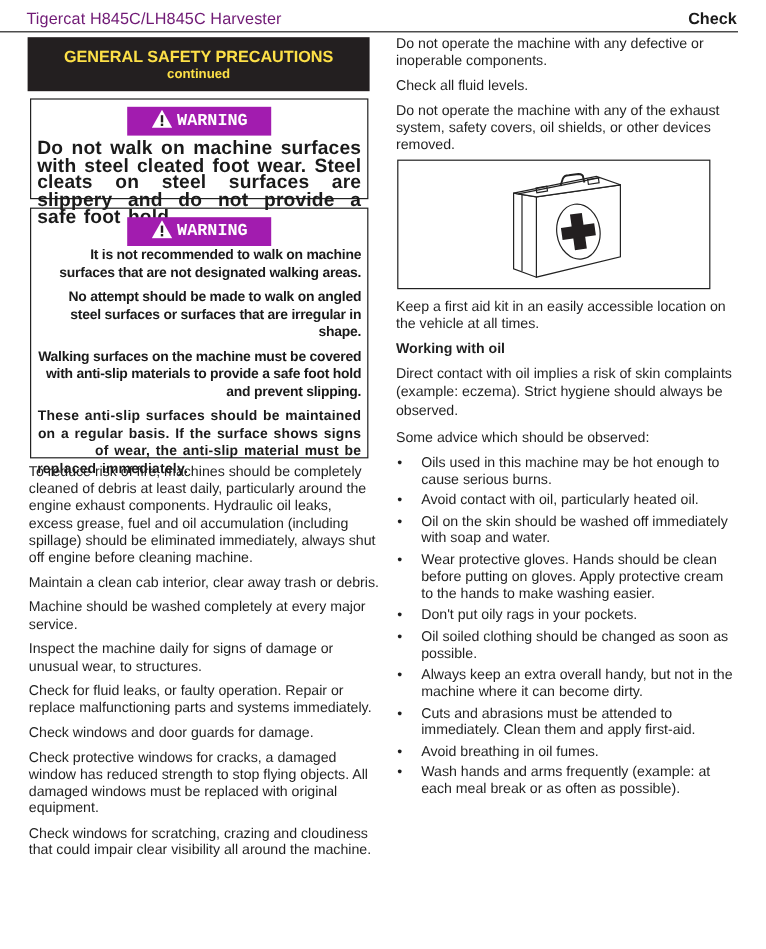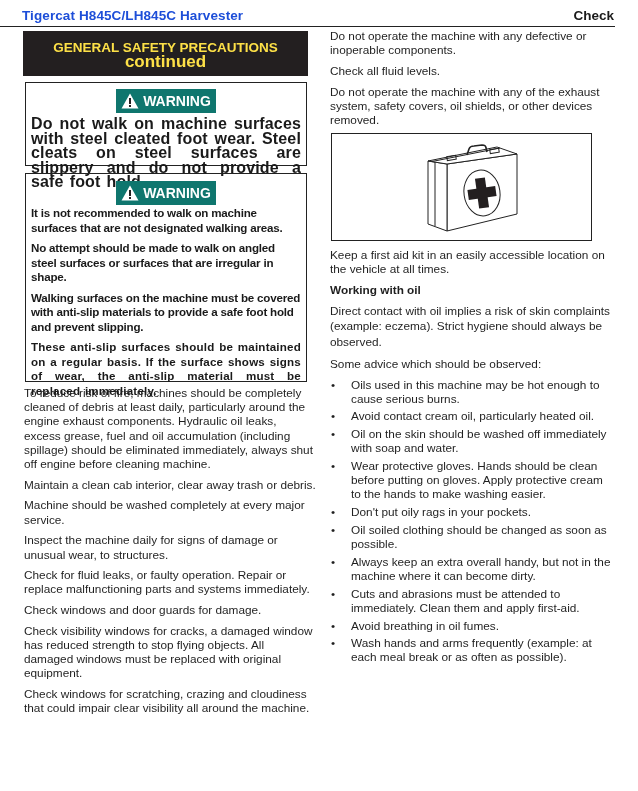"Tigercat H845C/LH845C Harvester" .header-title { color: #1d4ed8 -> #701a75; font-weight: bold -> normal }
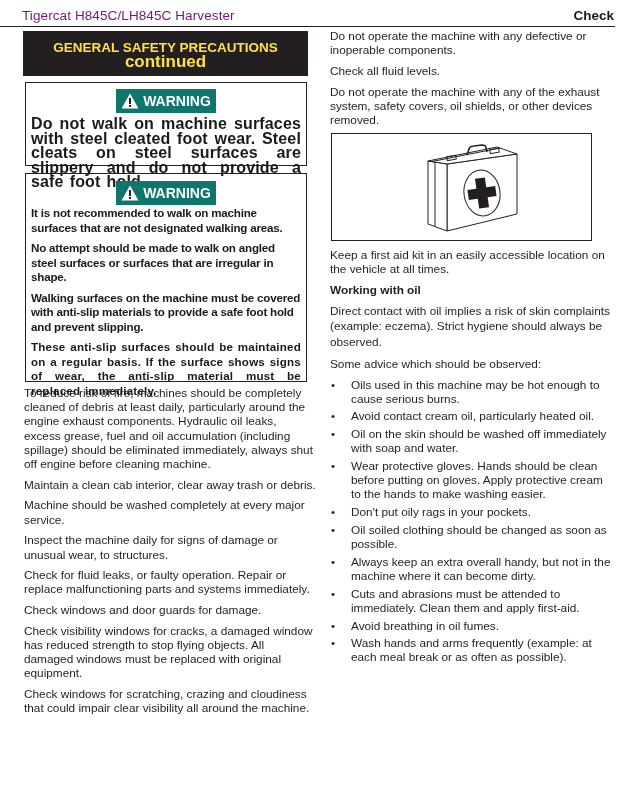"continued" .banner .line2 { font-size: 17px -> 11px }
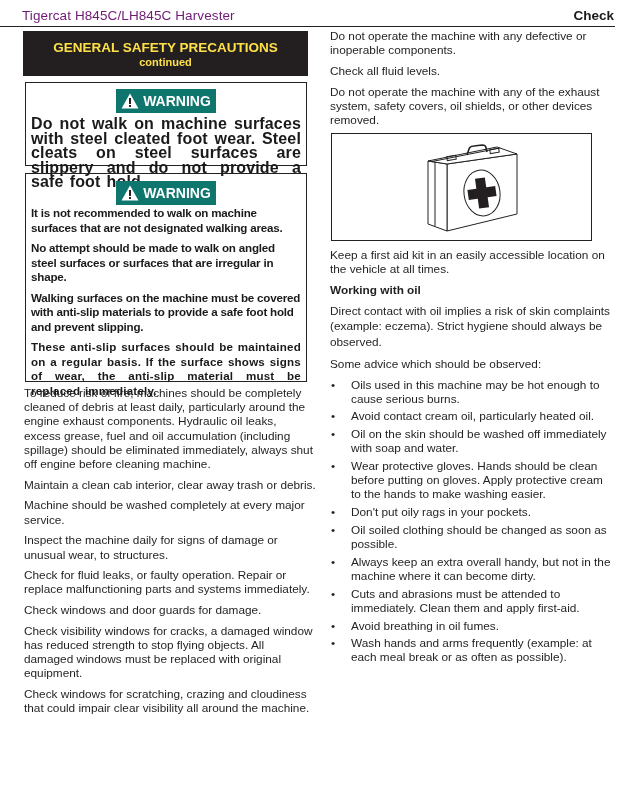"WARNING" .warn-label { background: #0f766e -> #a21caf; font-family: none -> Liberation Mono, monospace; width: 100px -> 120px }
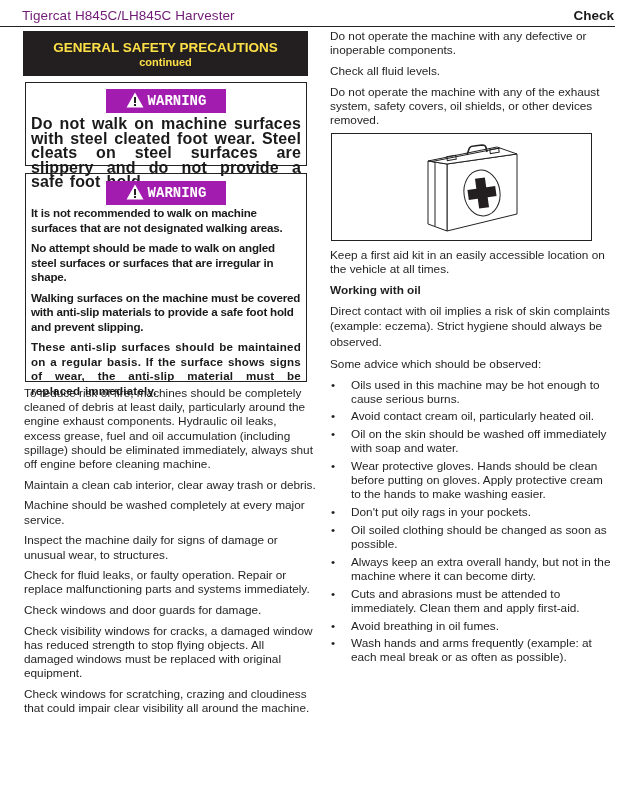"It is not recommended to" .warn-box2 .warn-text { text-align: none -> right }
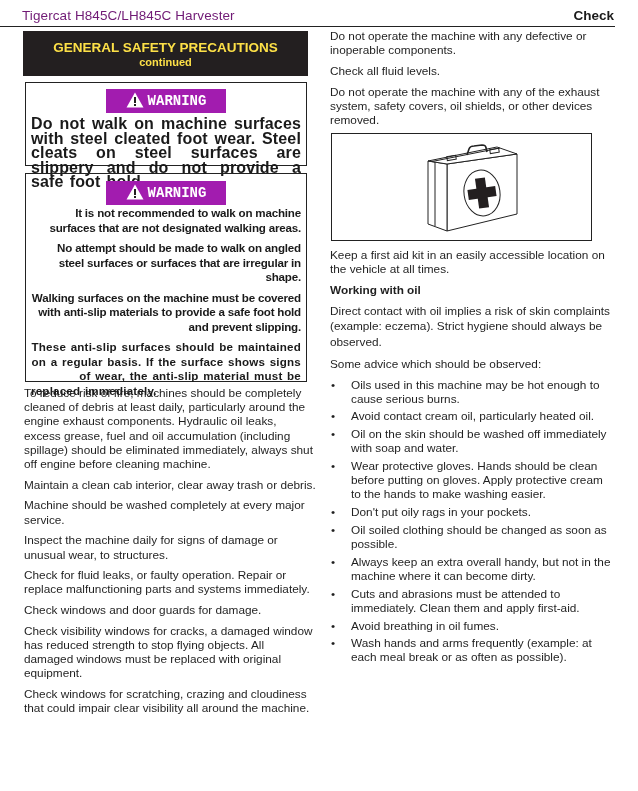"Avoid contact cream oil, particularly" span { text: cream -> with }
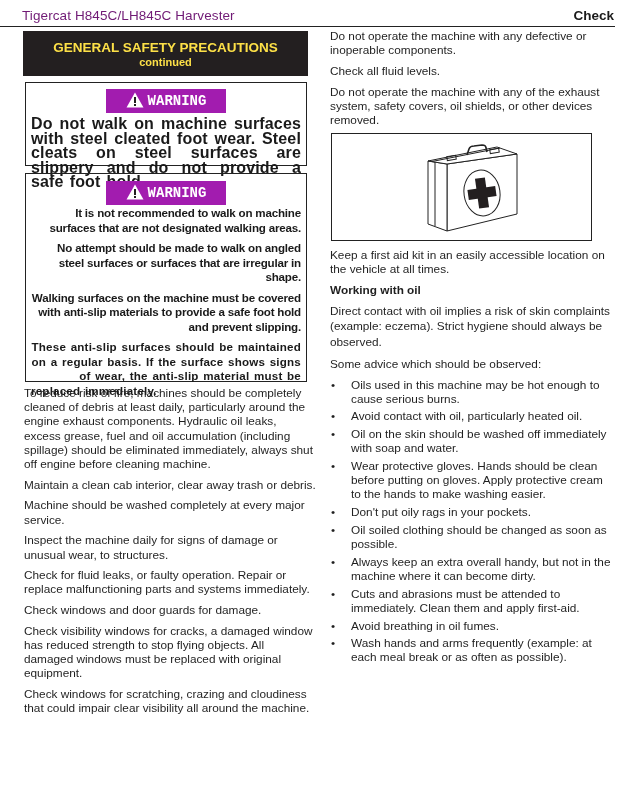"Check visibility windows for cracks," p { text: visibility -> protective }
